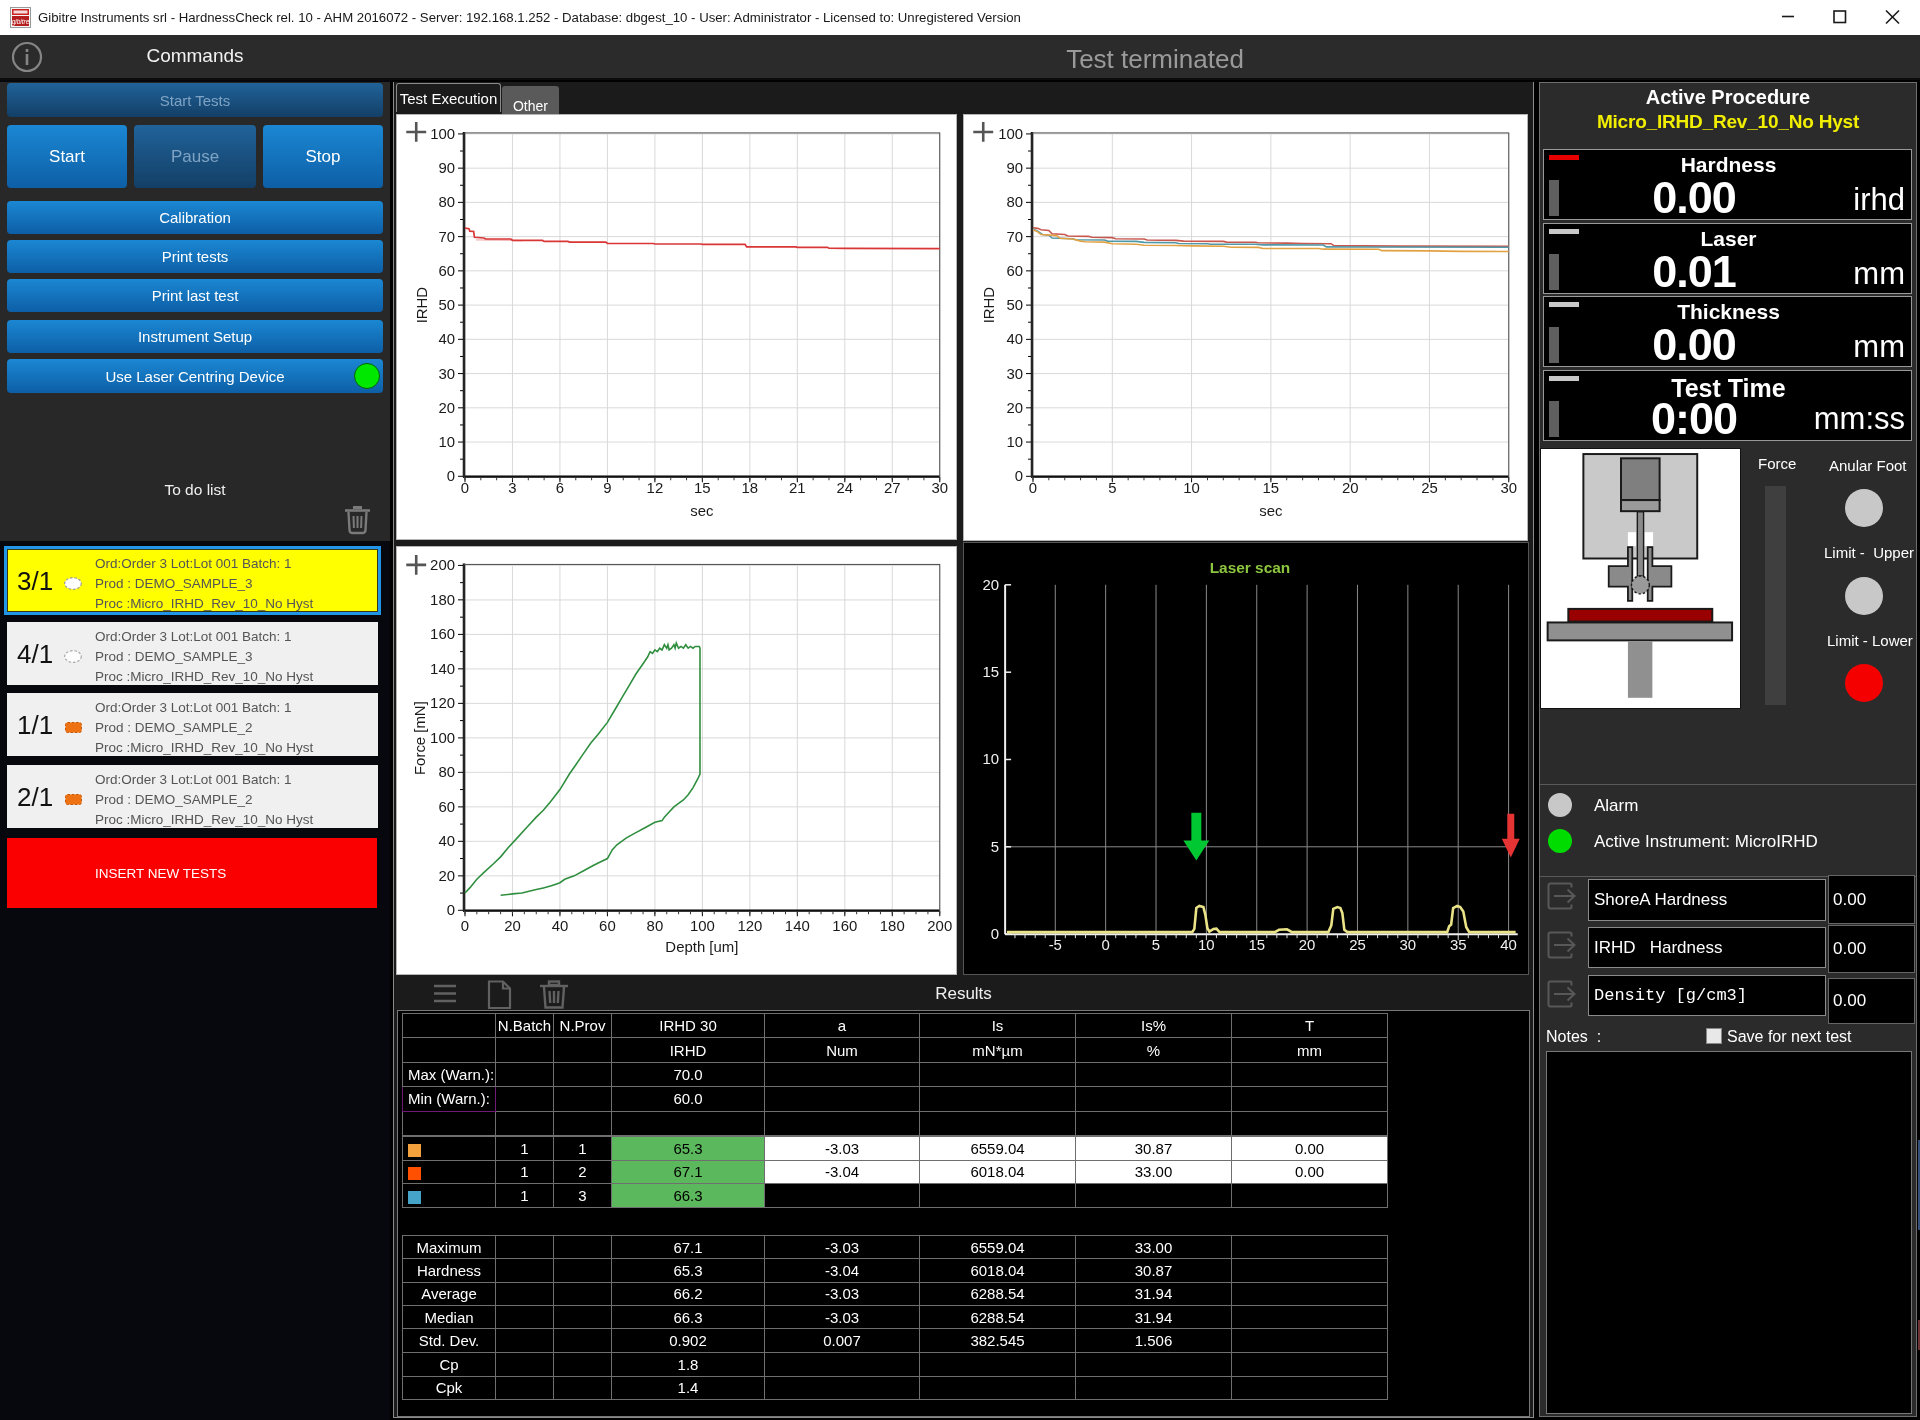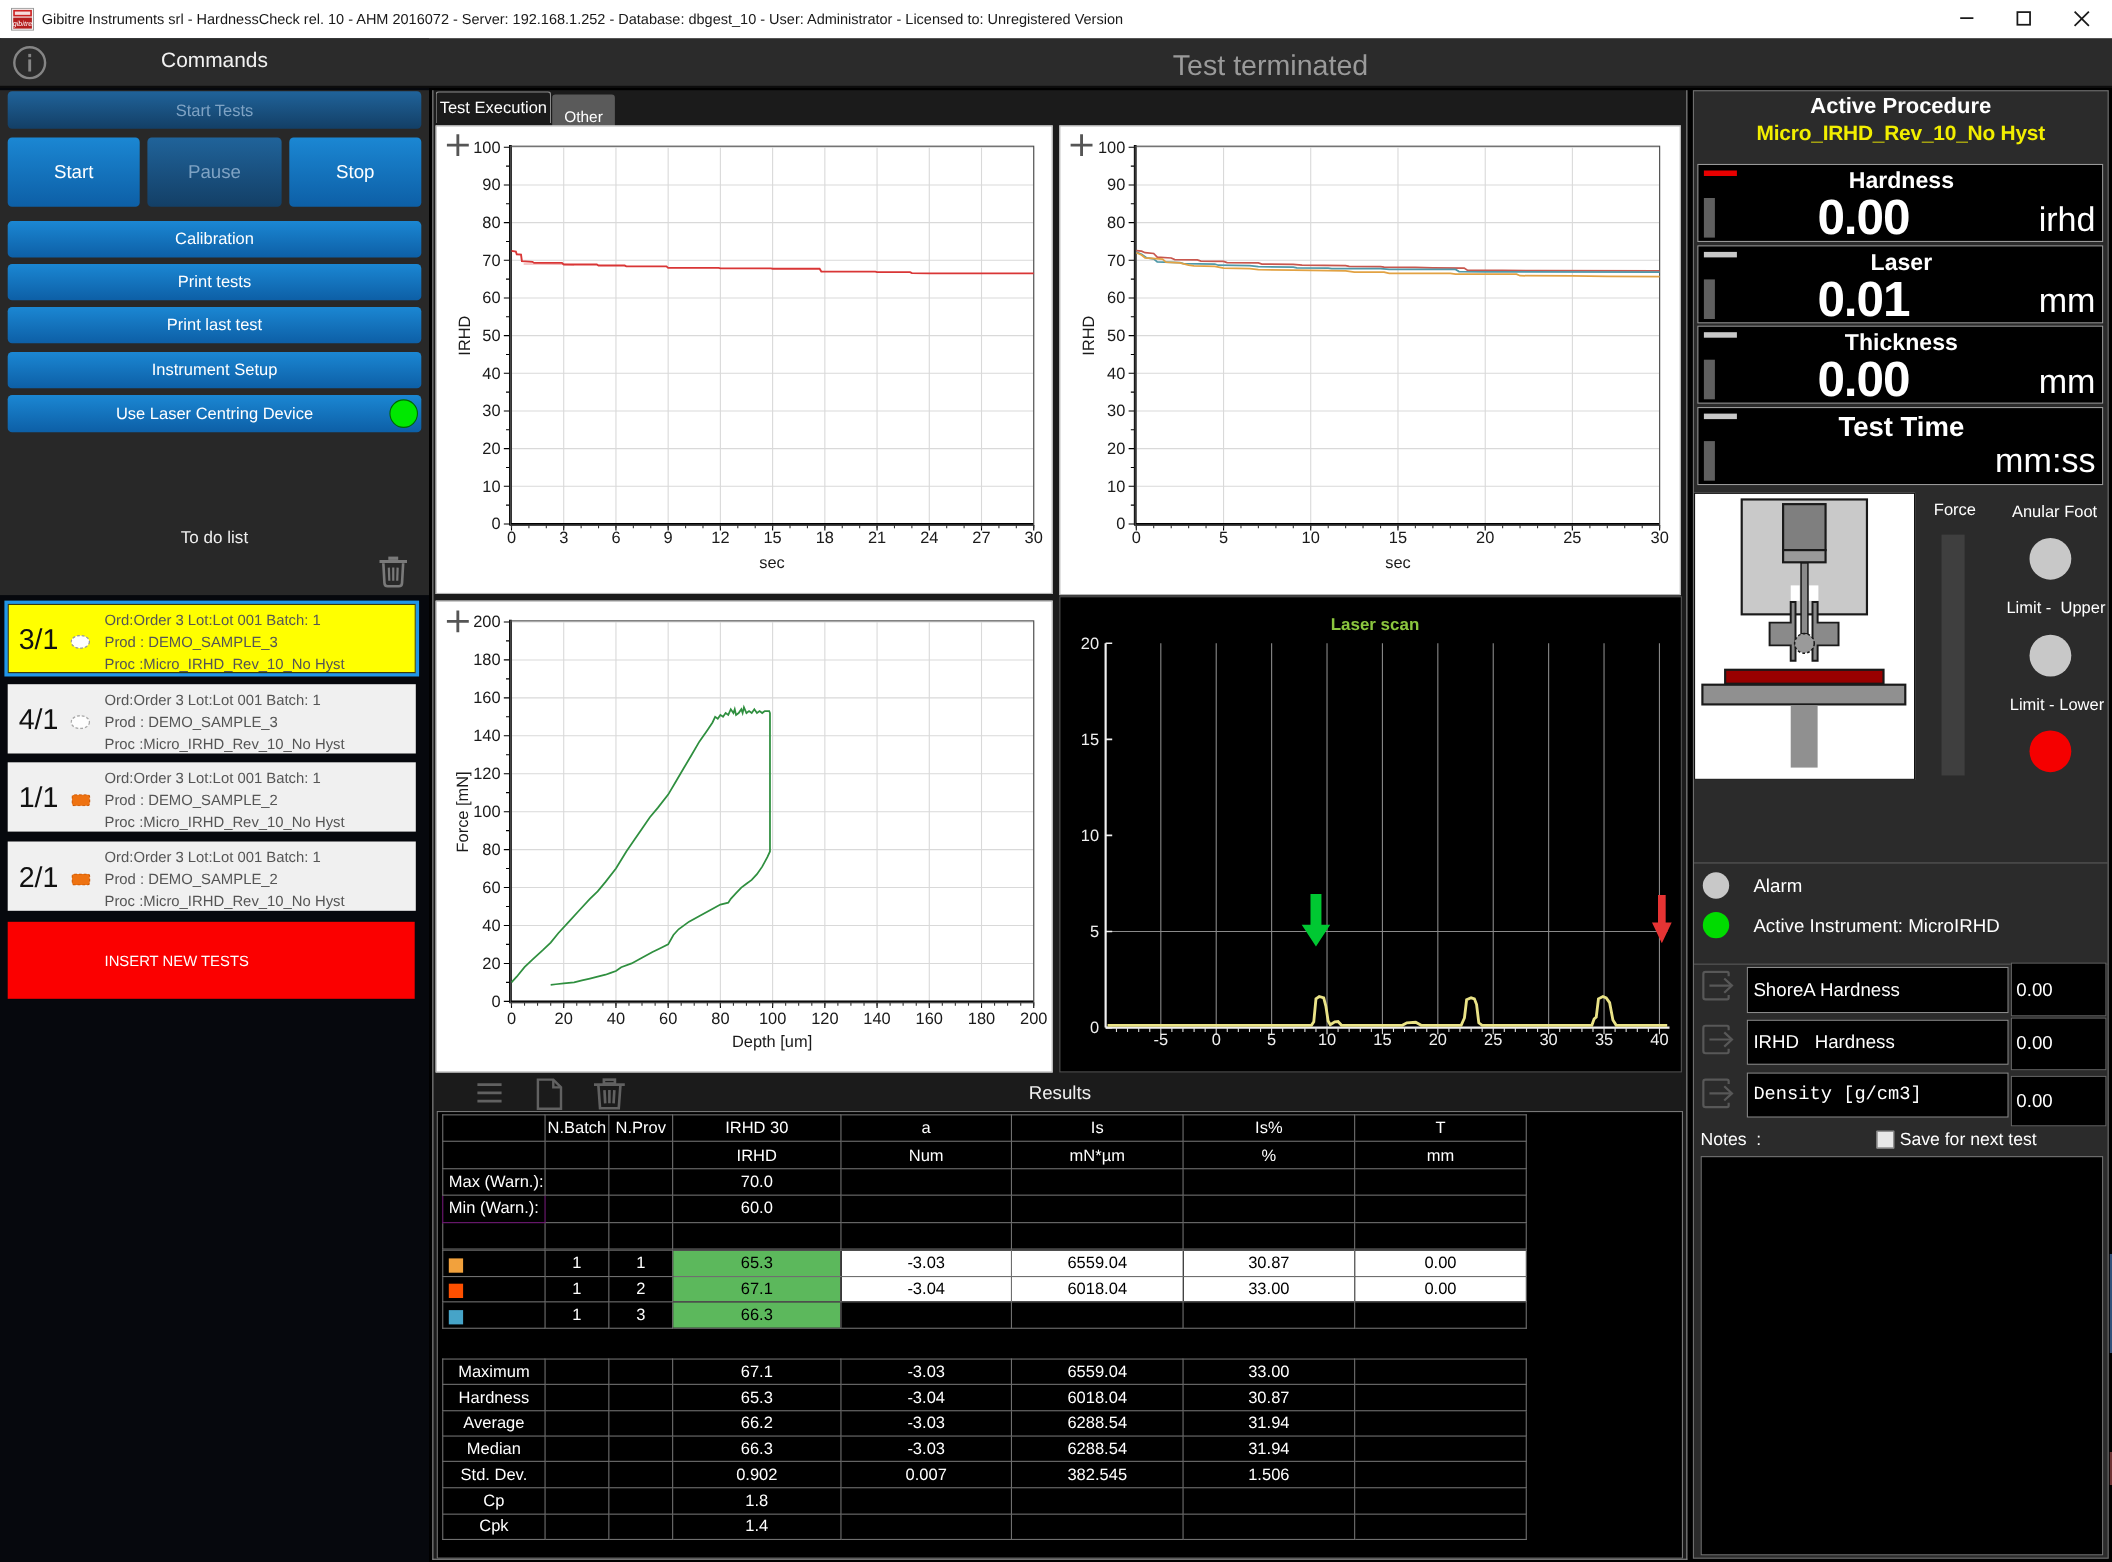"0:00" div.abs { html: none -> <div>0:00</div> }
